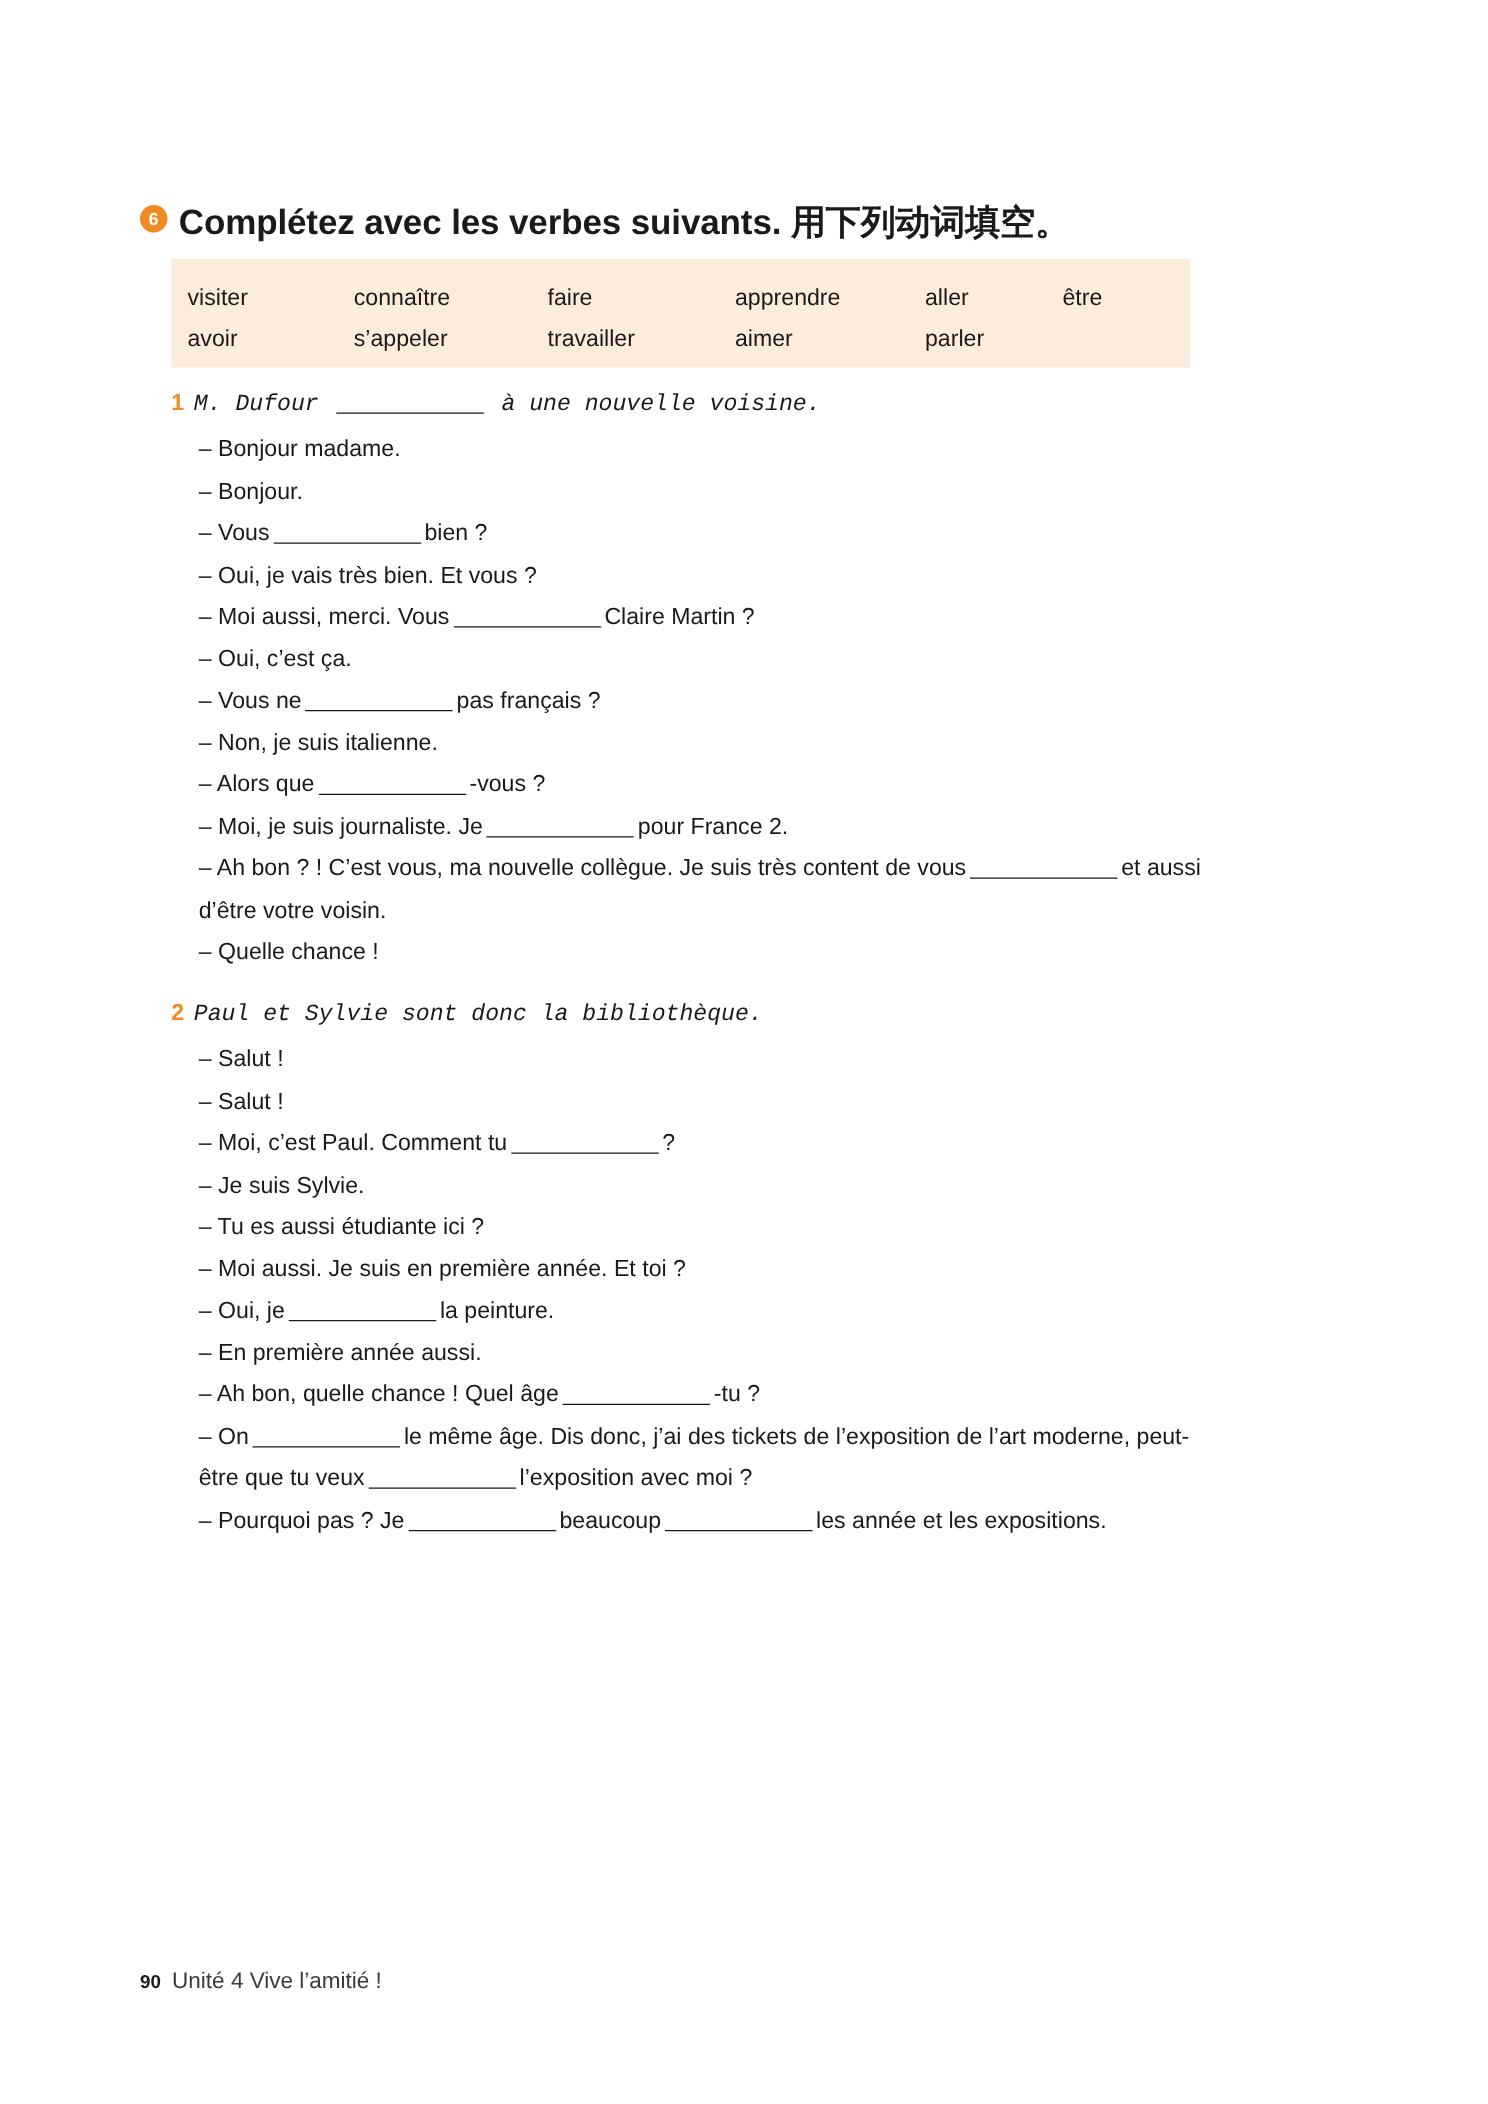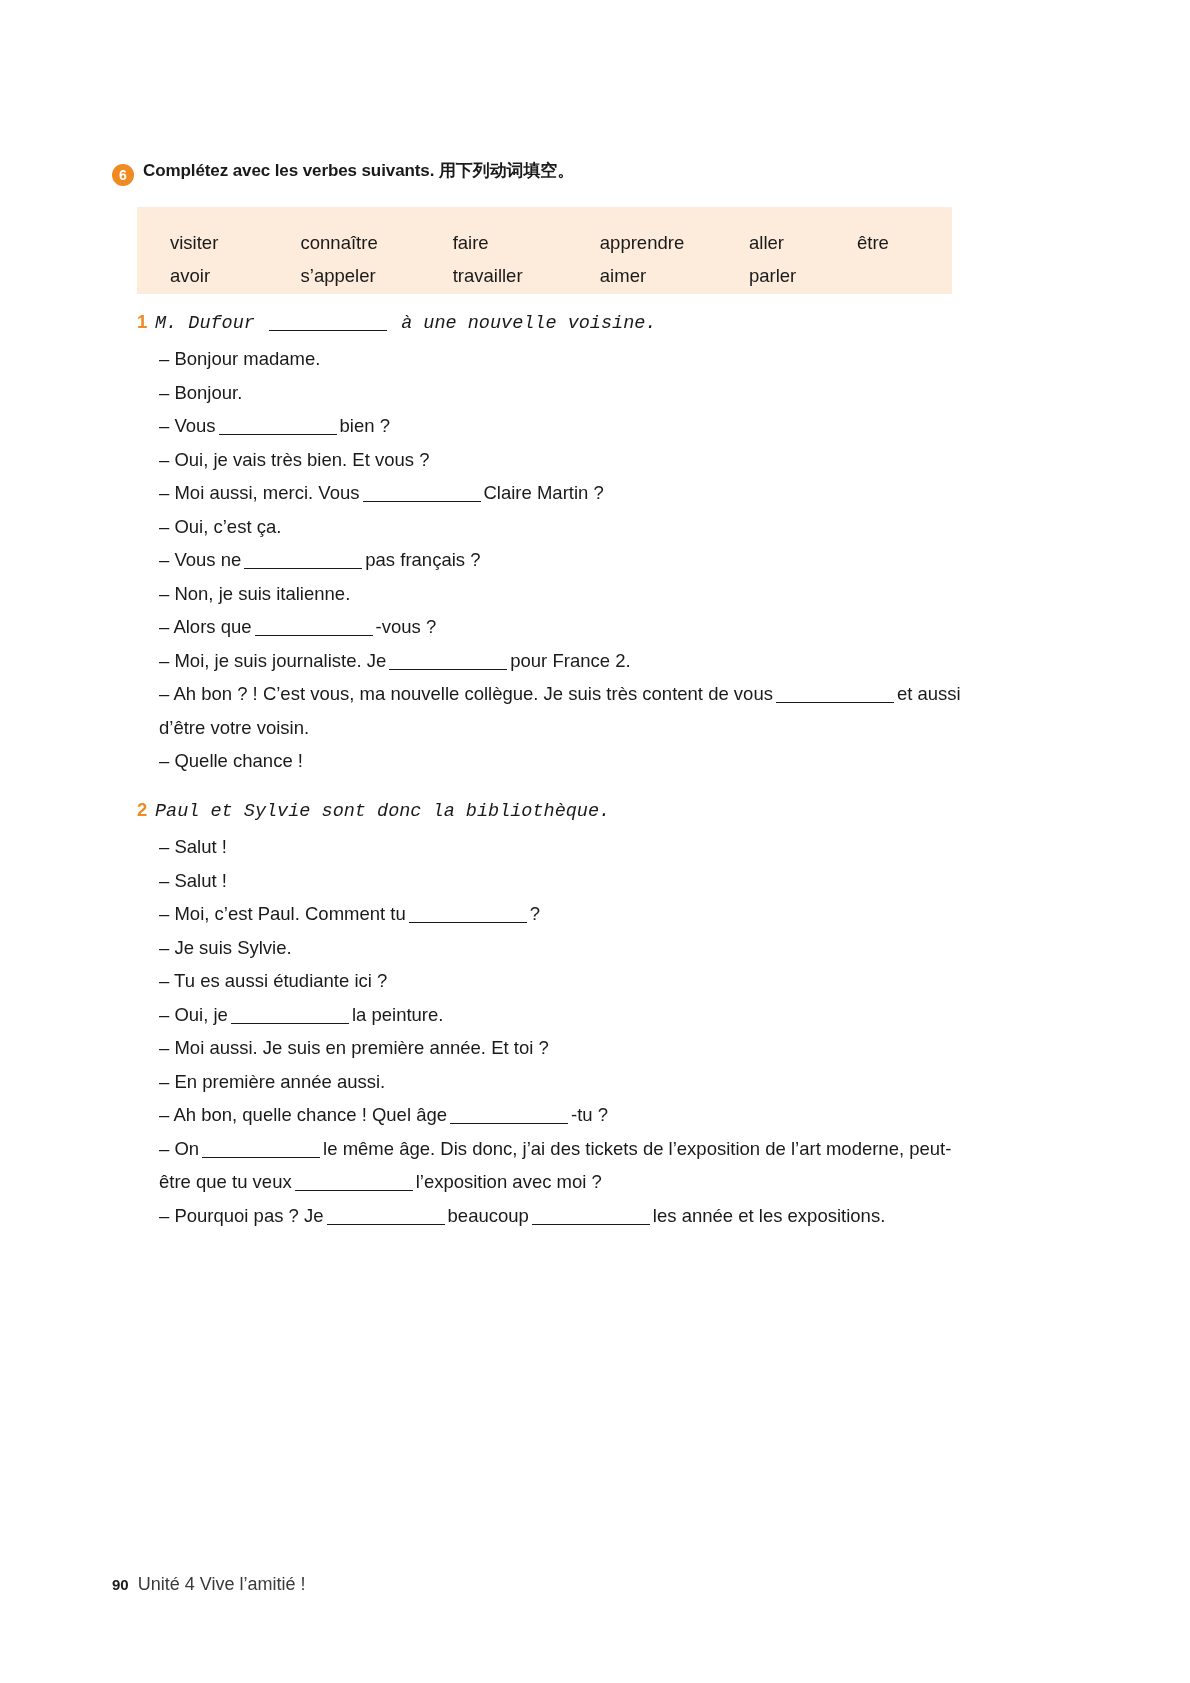"Complétez avec les verbes suivants." .ex-title { font-size: 17px -> 28px }
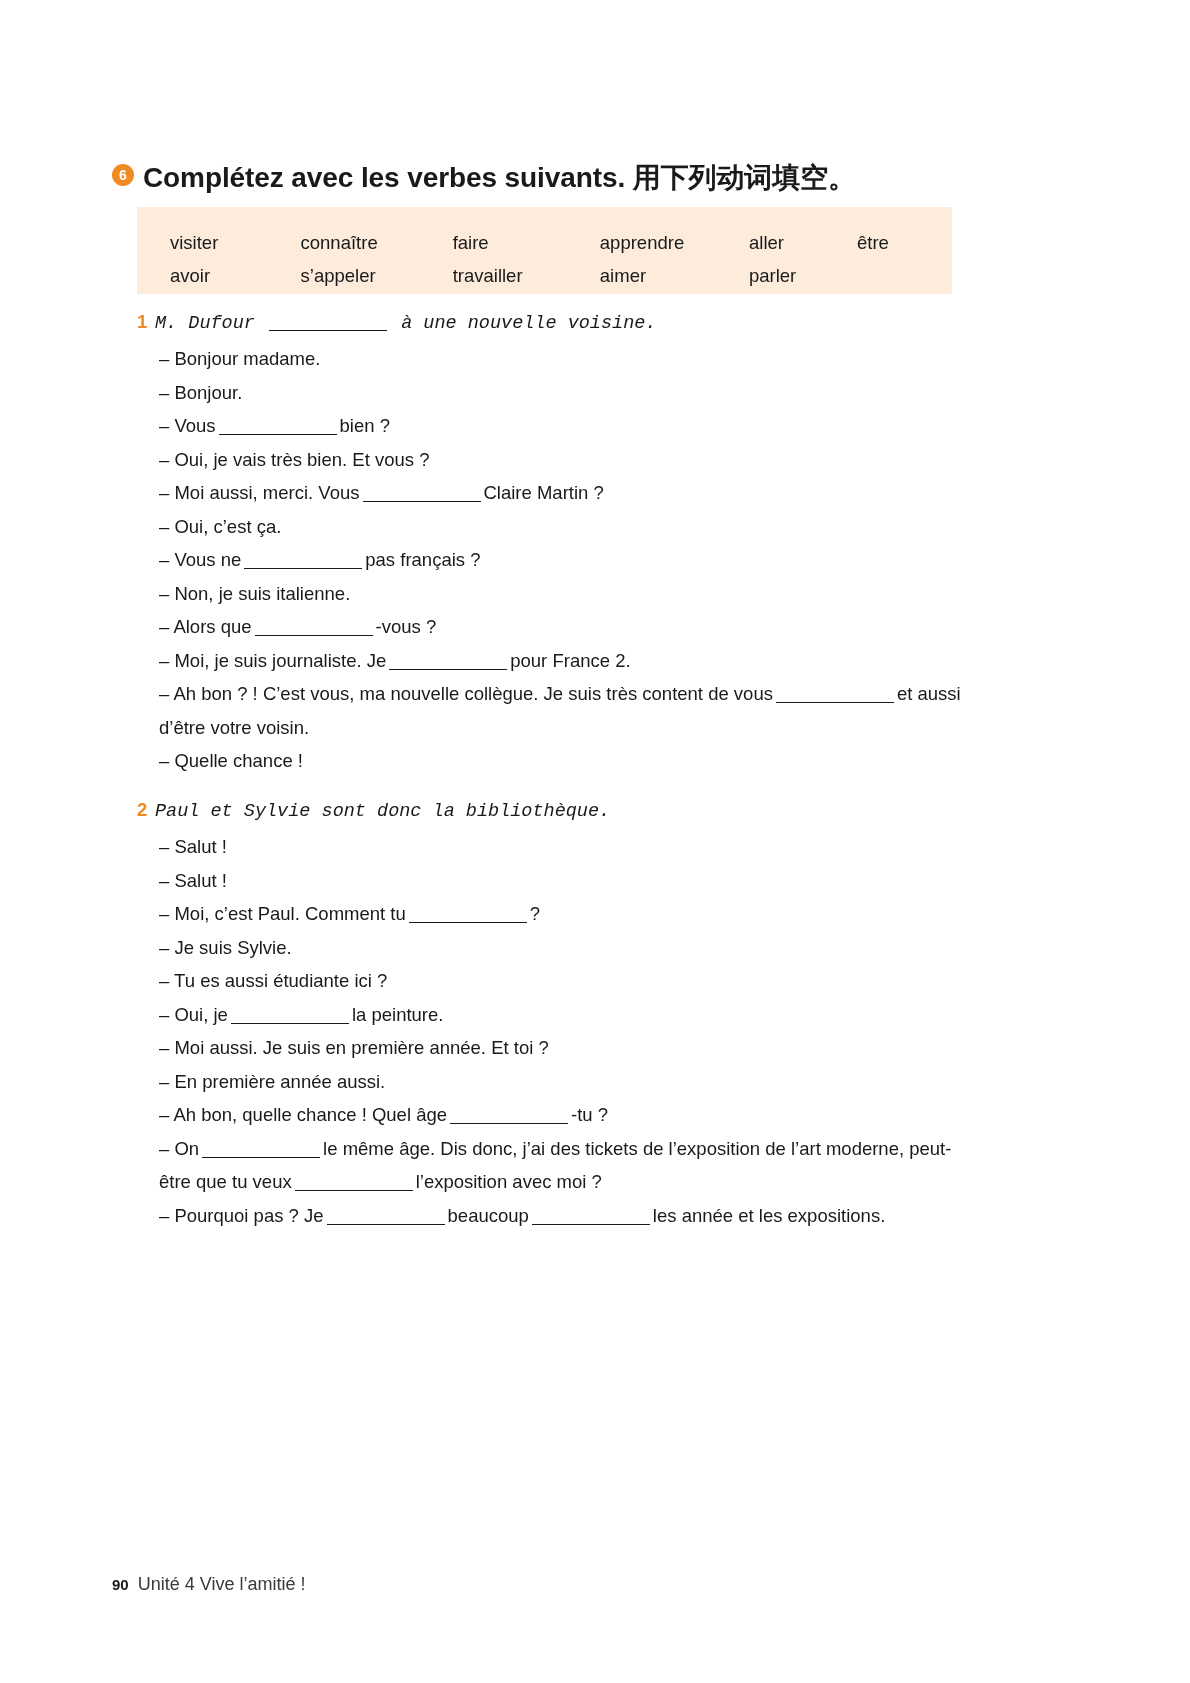"visiter" .wb-row { align-items: flex-end -> center; margin-left: 20px -> none }
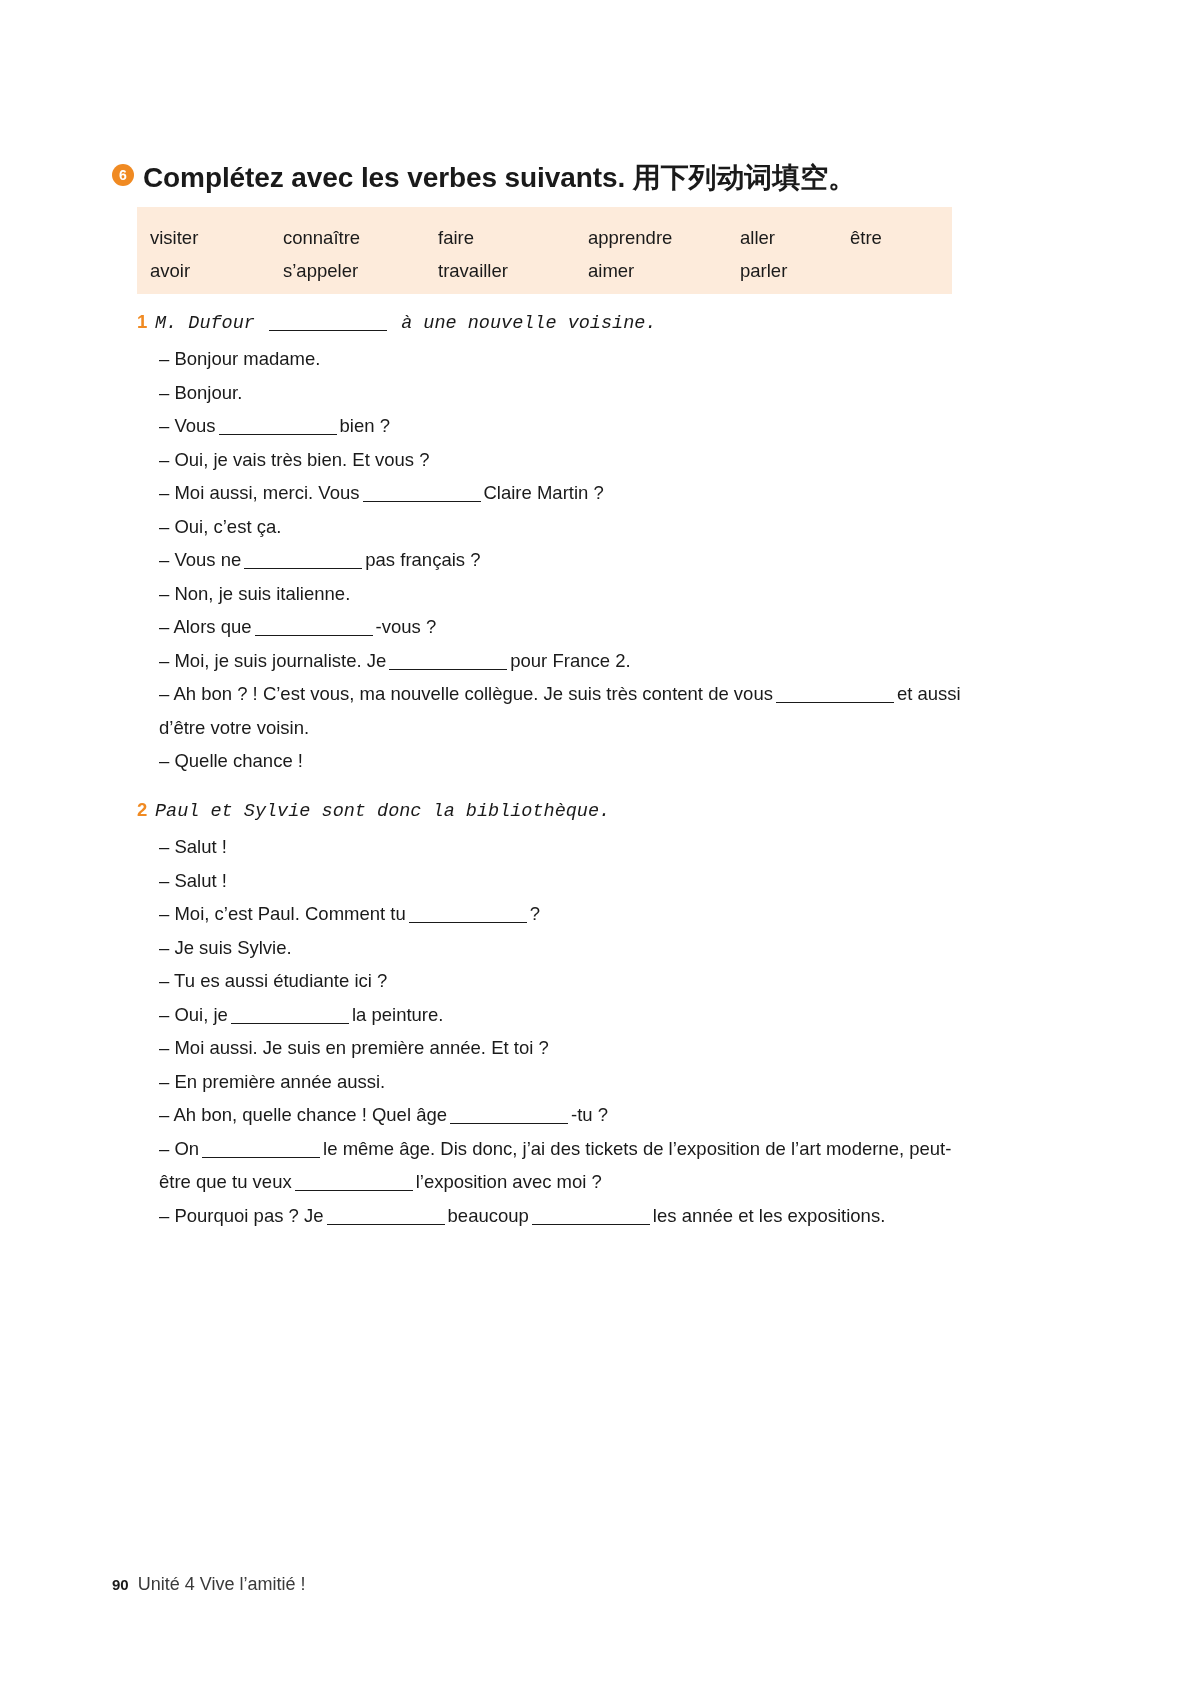"– Oui, je la peinture." div.line { order: before "– Moi aussi. Je suis" -> after "– Moi aussi. Je suis" }
